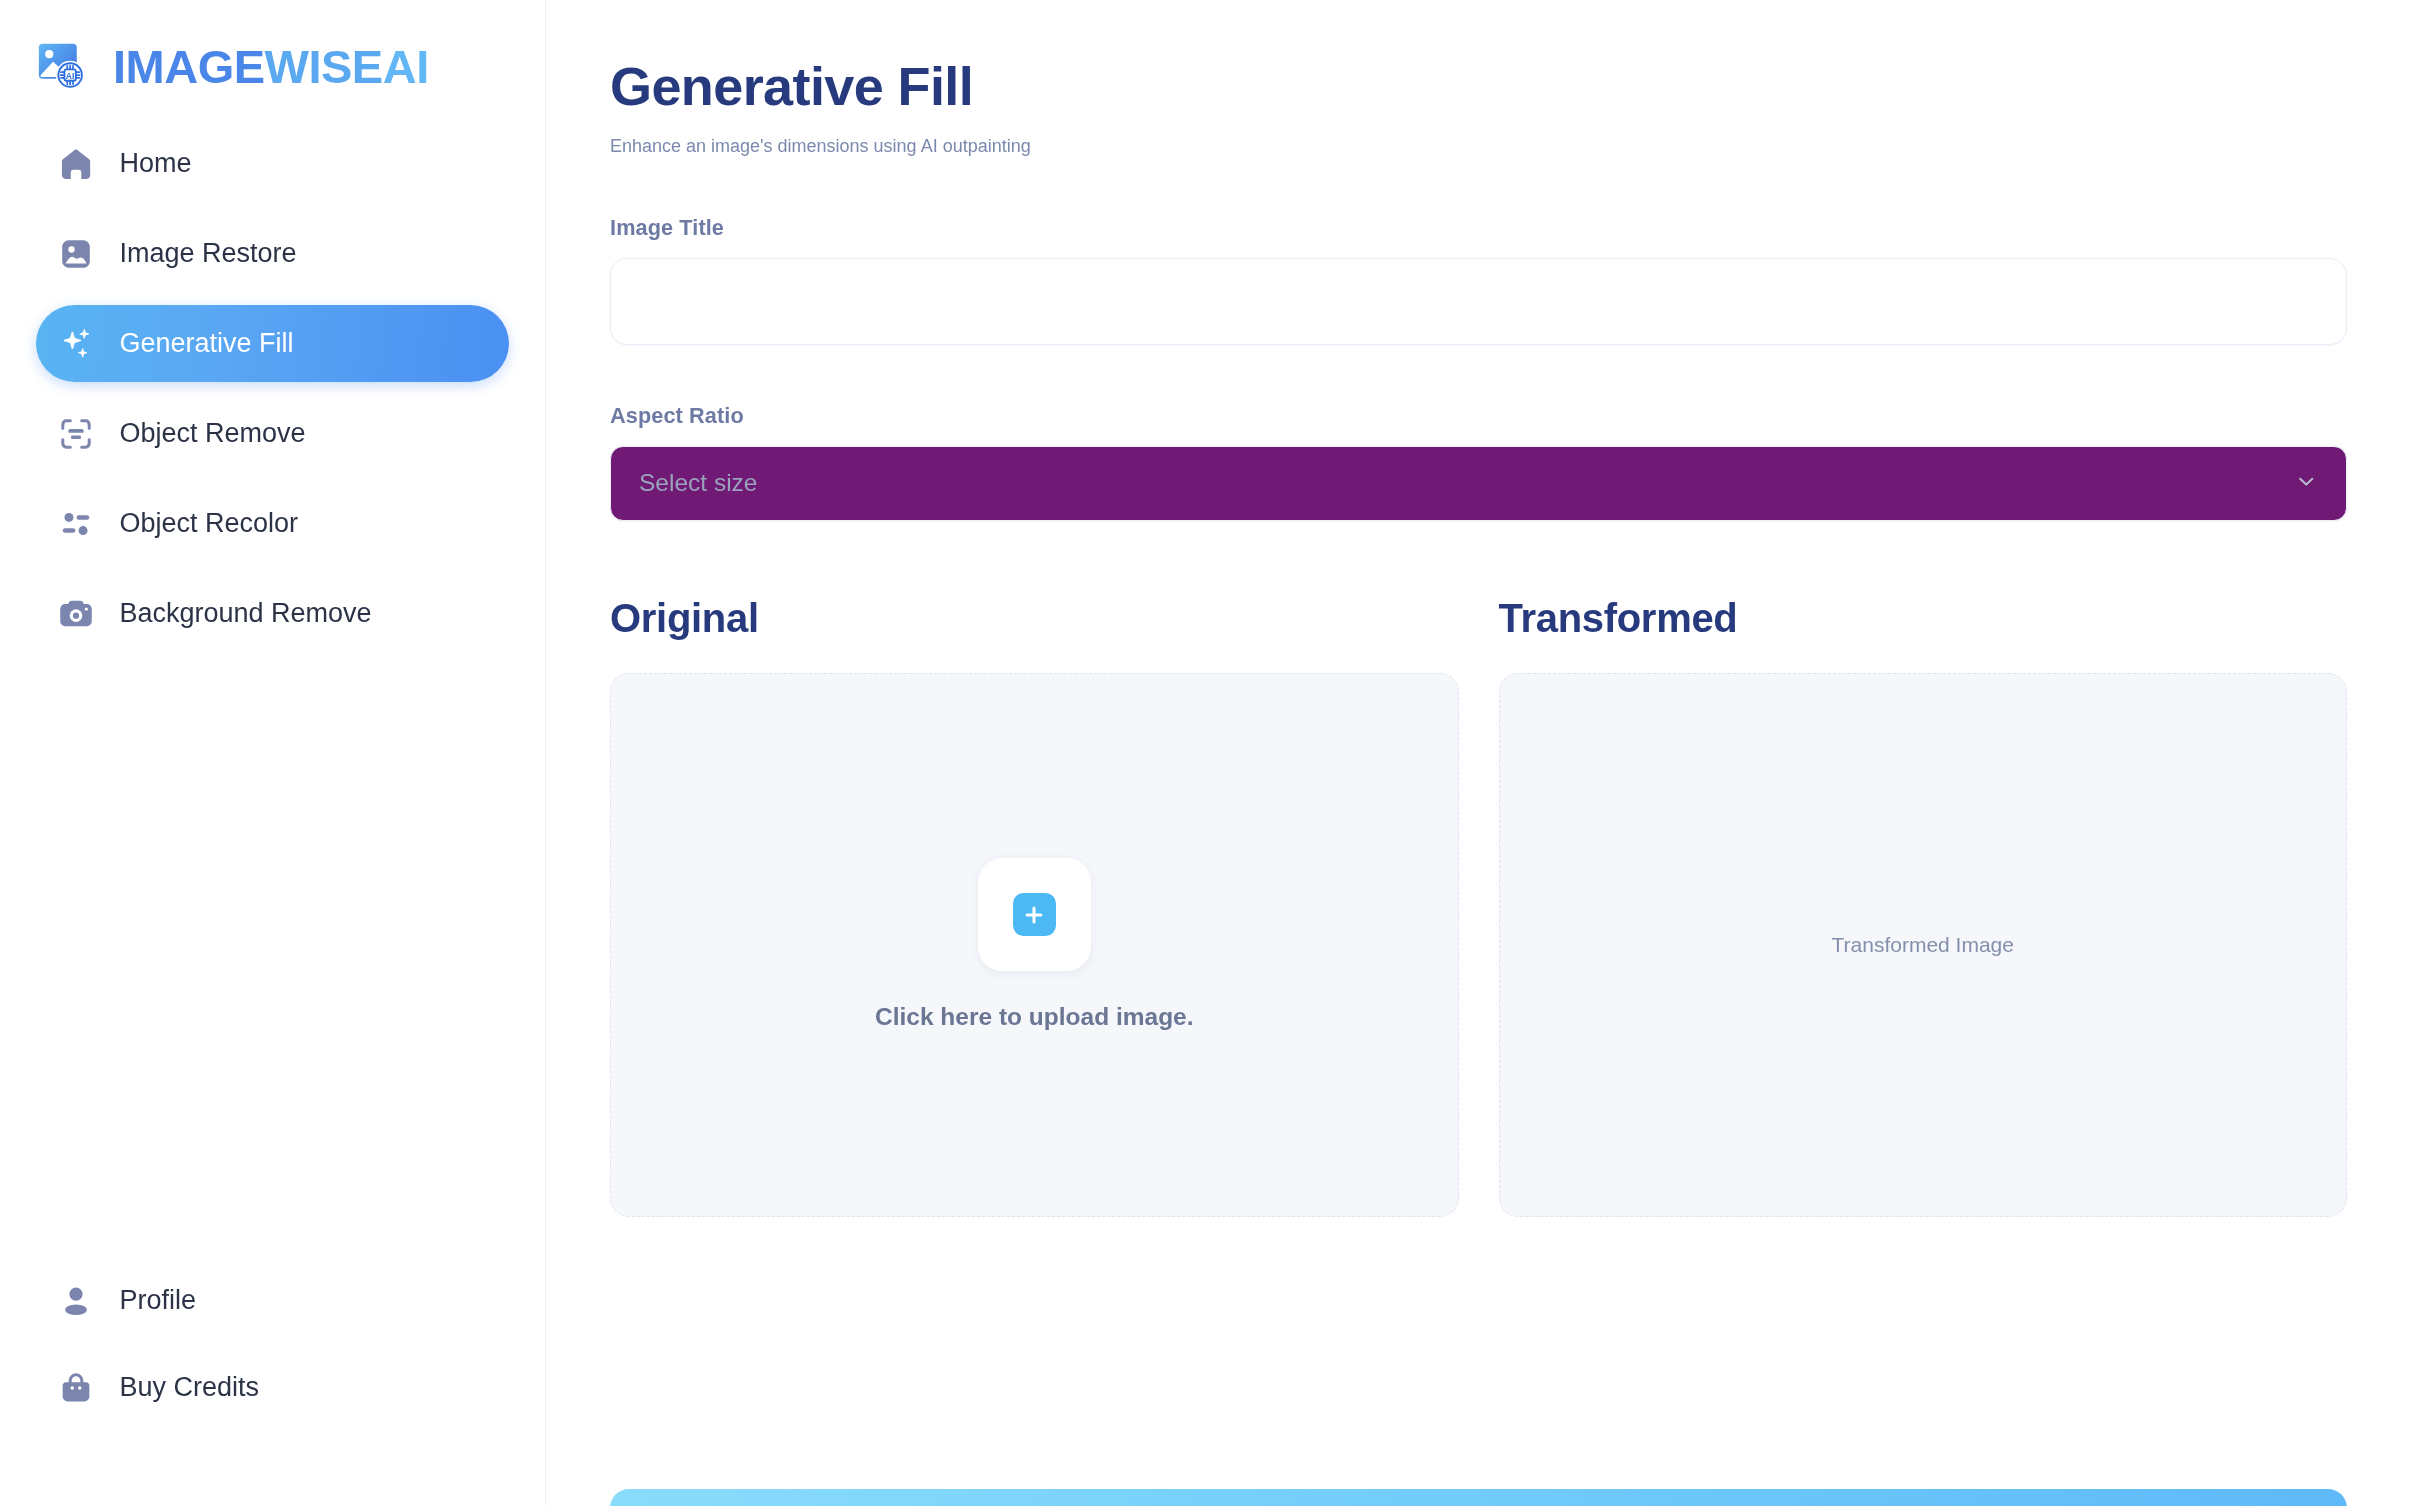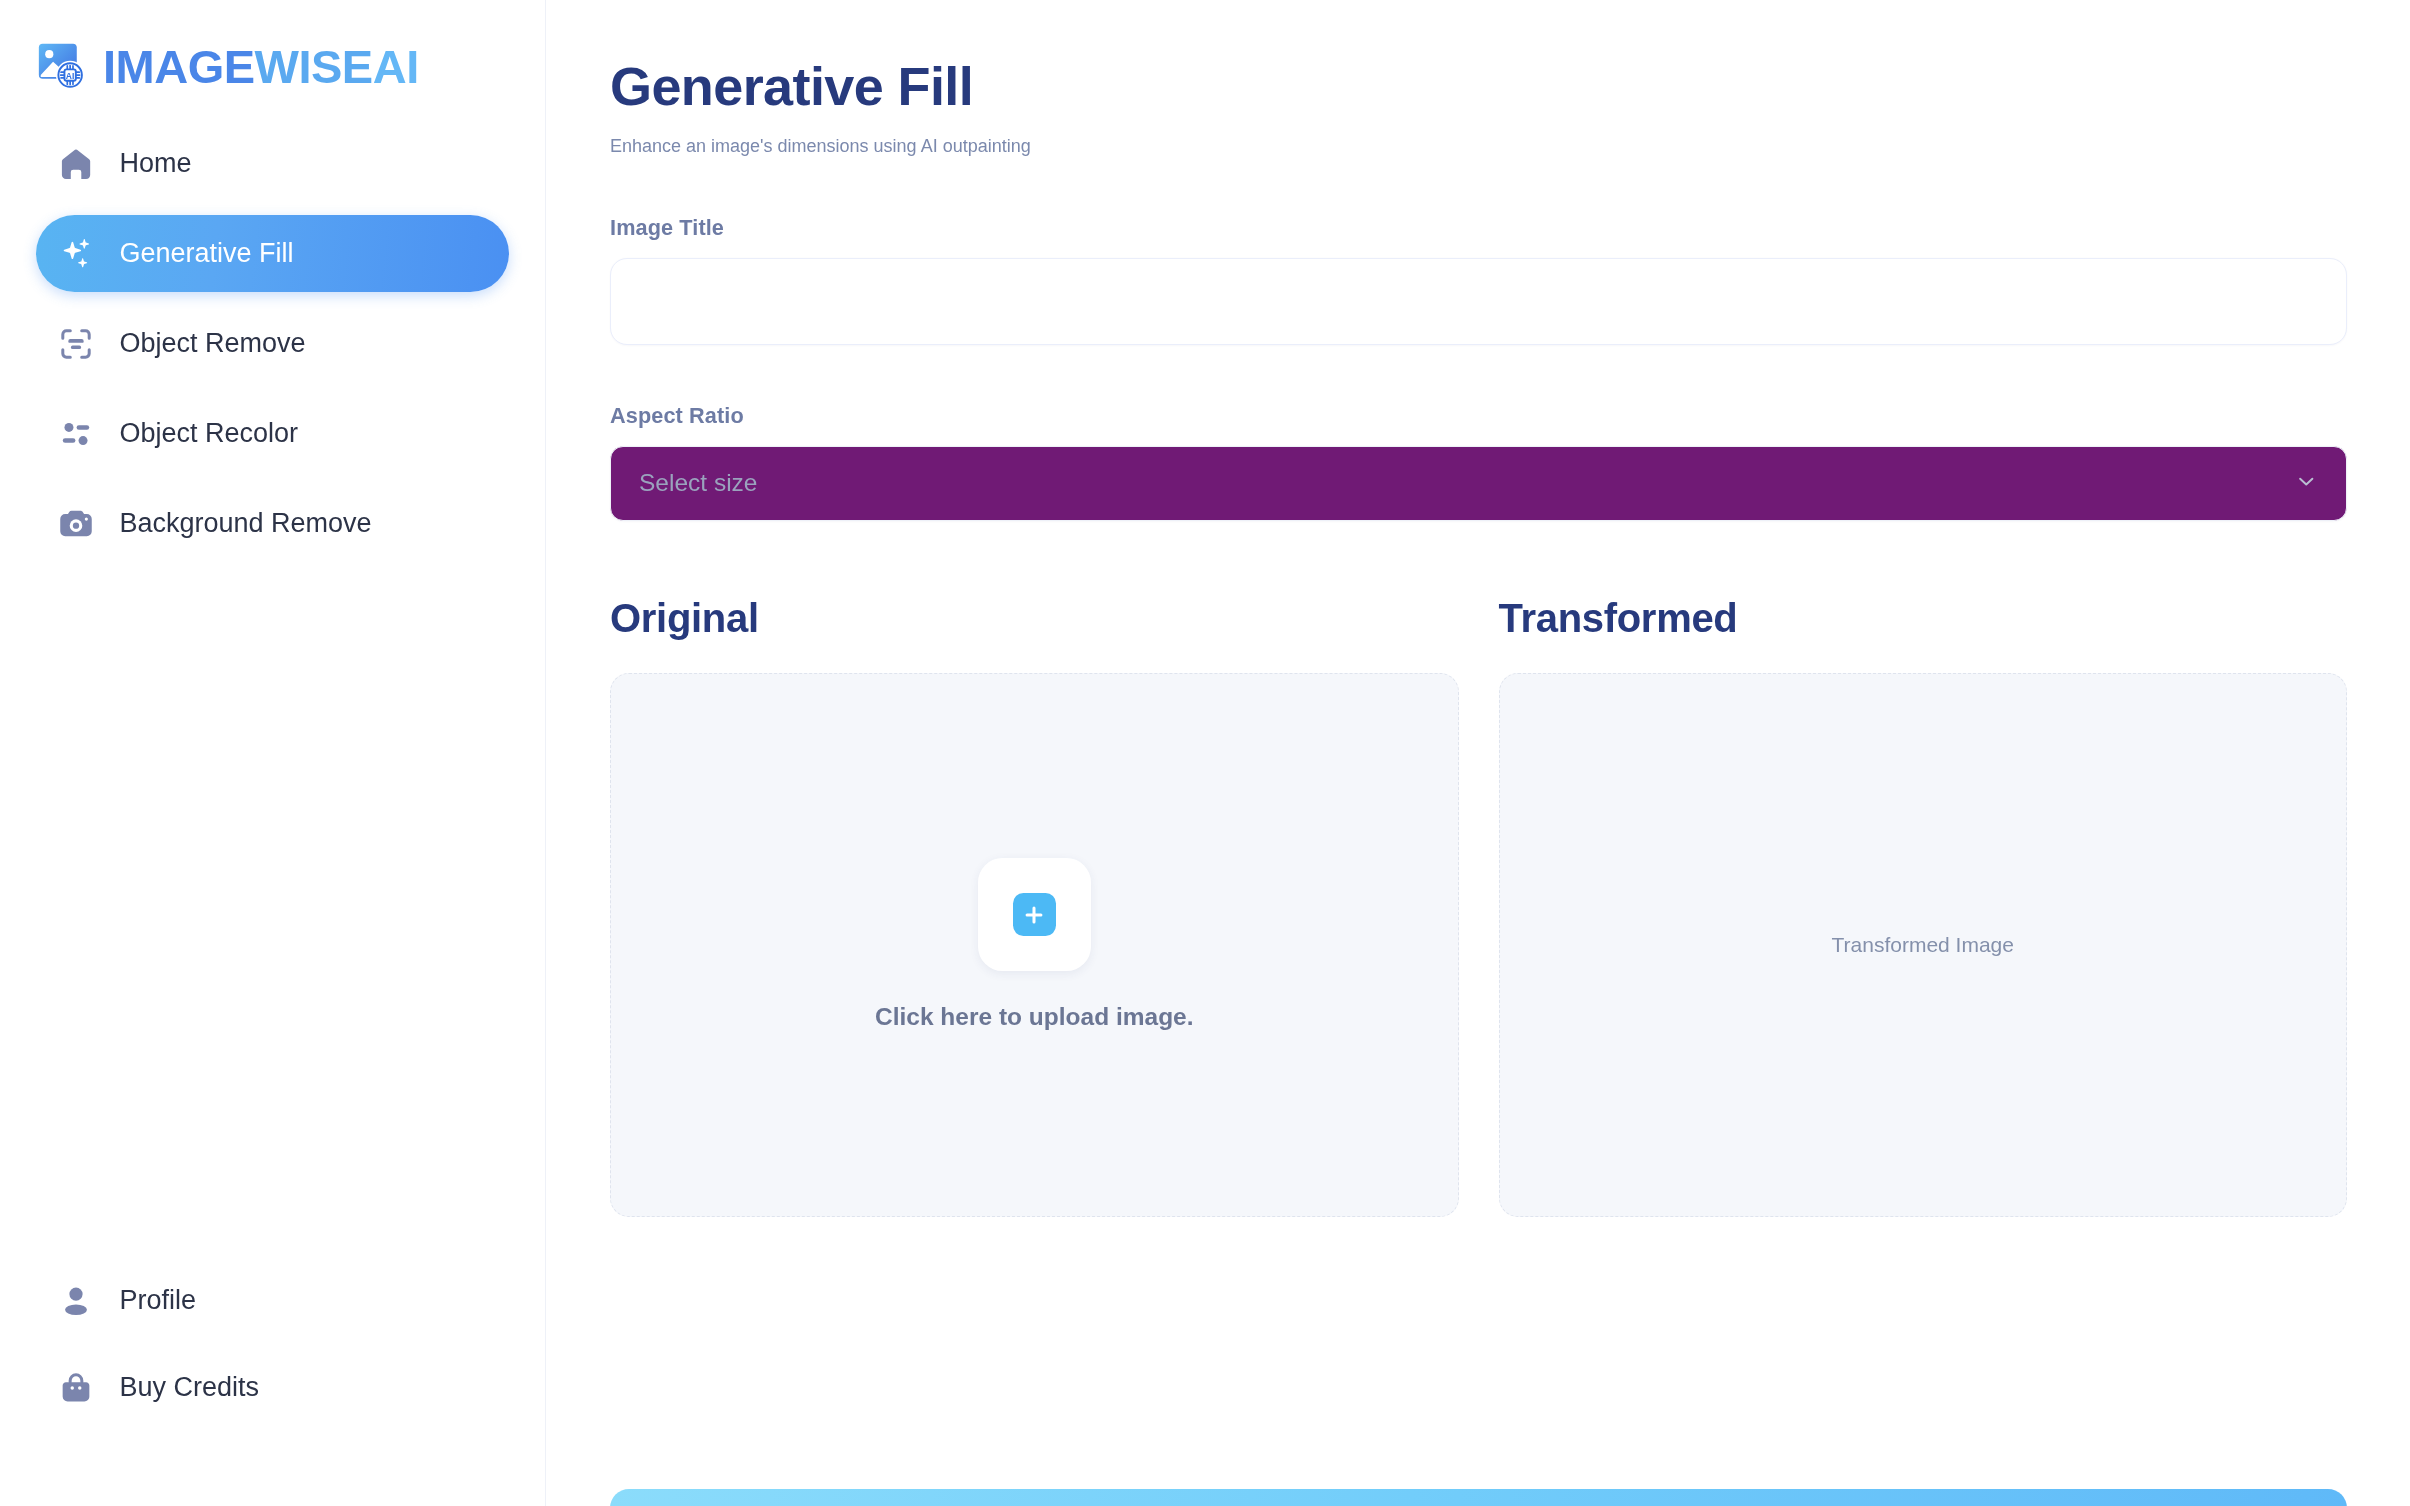"AI" .logo-row { gap: 12px -> 22px }
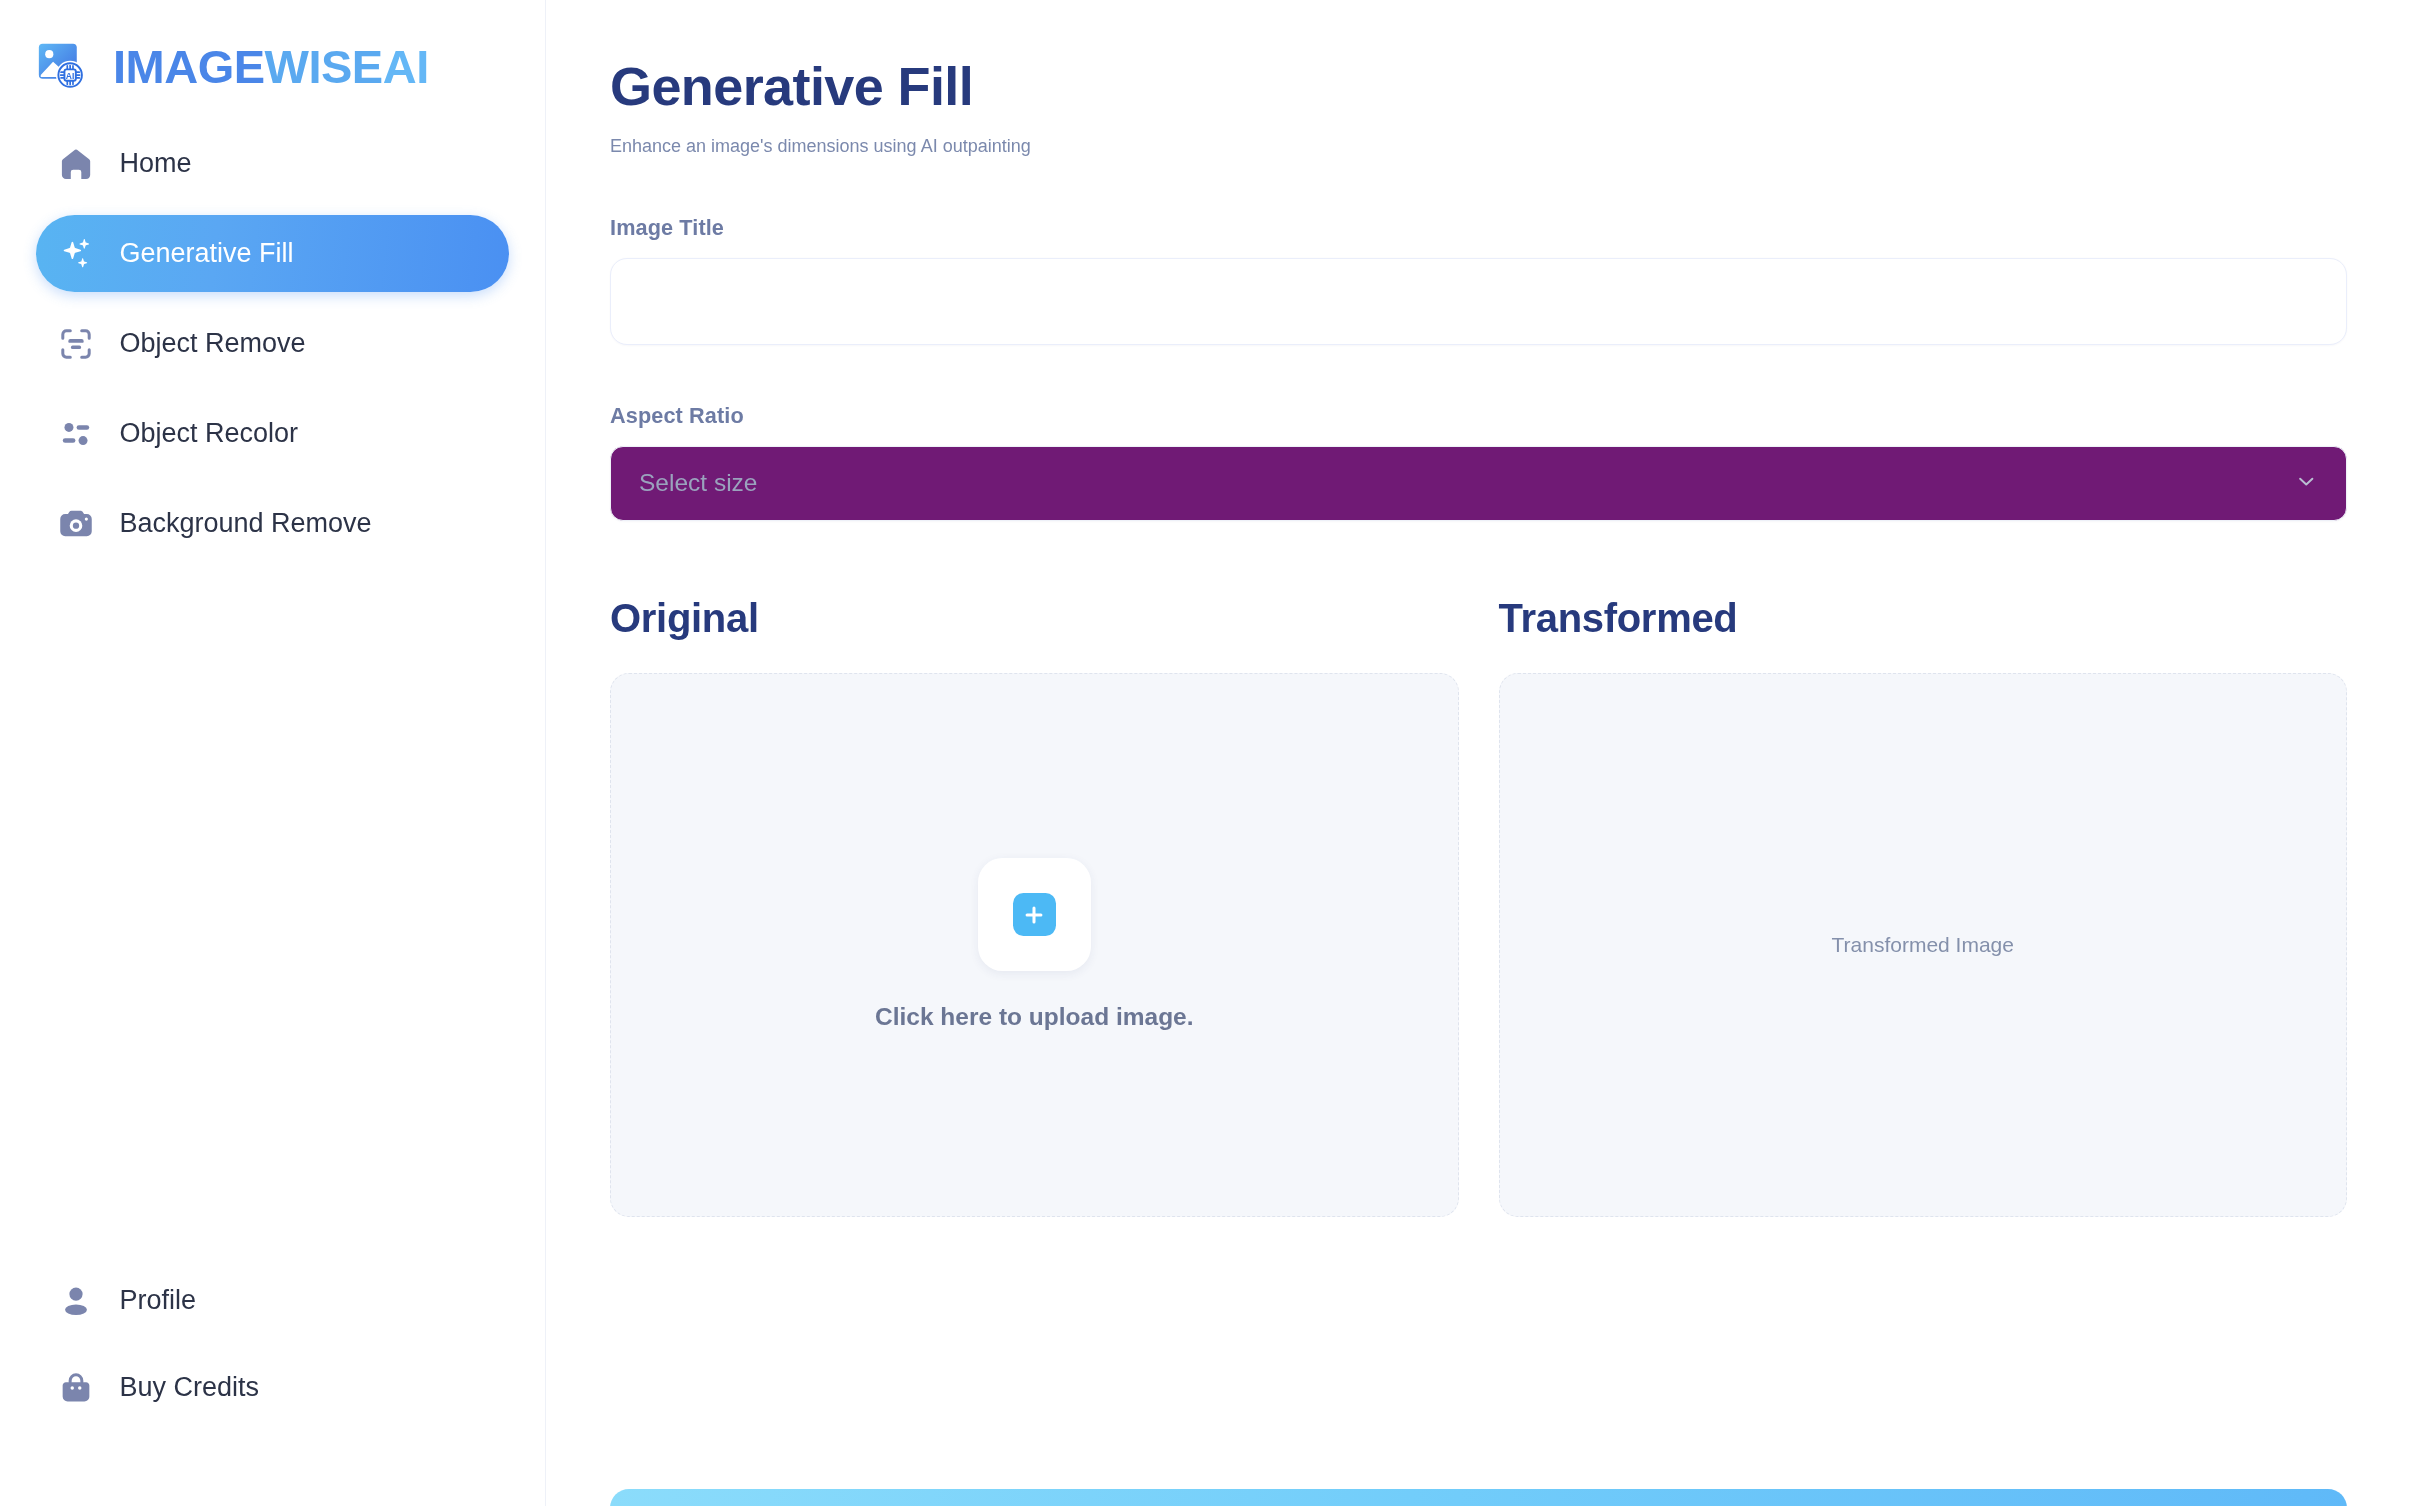"Image Restore" div.nav-item { html: none -> <div> <span> <svg> <path></path> <circle></circle> <path></path> </svg> </span> <span>Image Restore</span> </div> }
